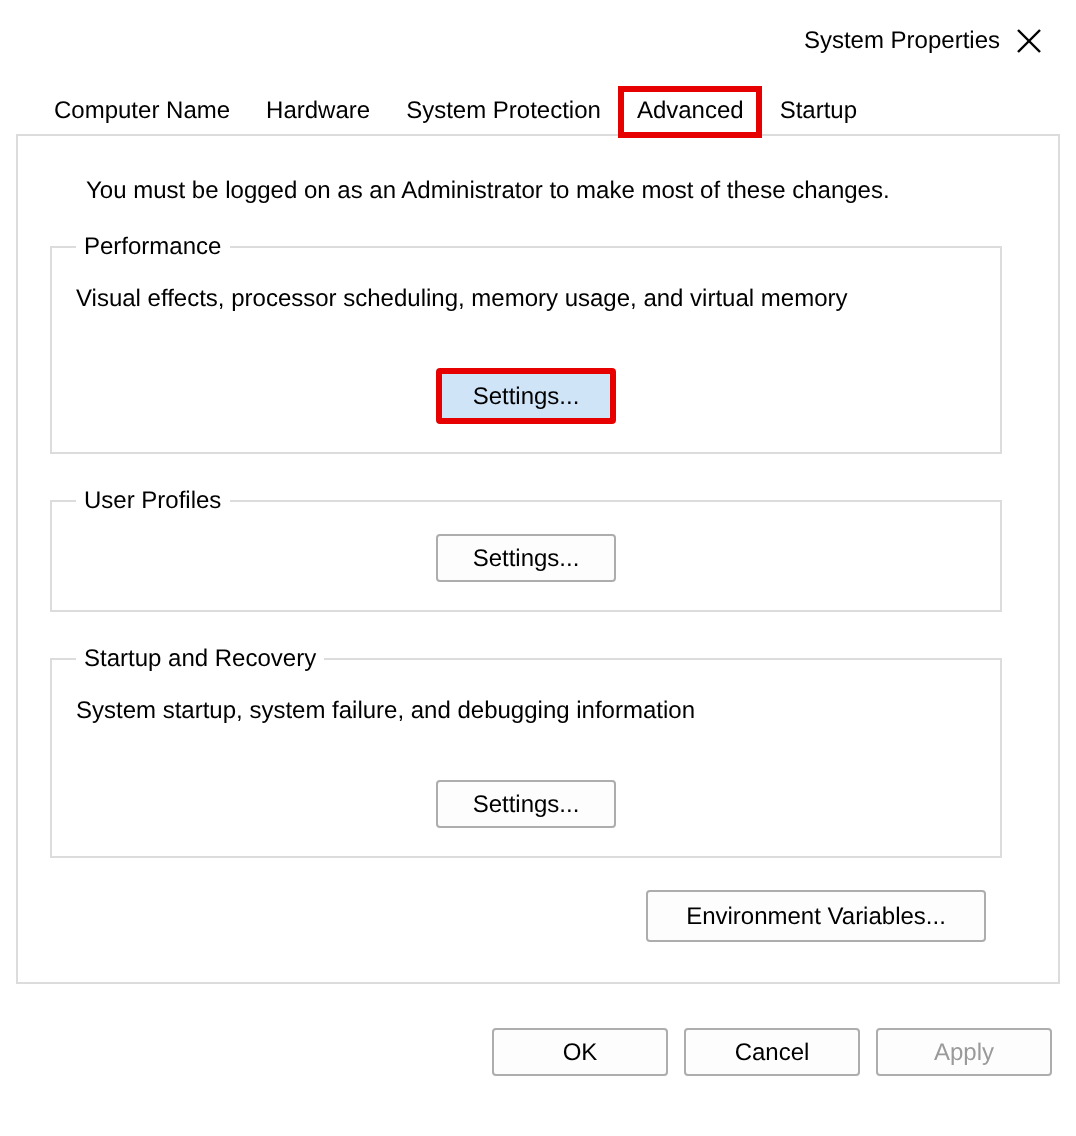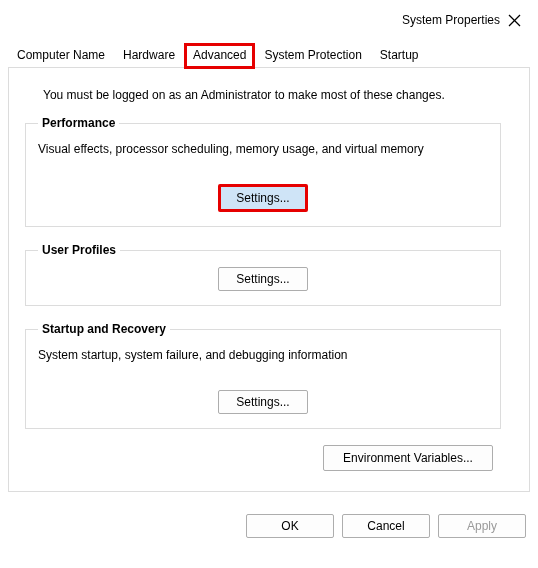"Computer Name" .tabs { padding: 0 8px -> 0 18px }
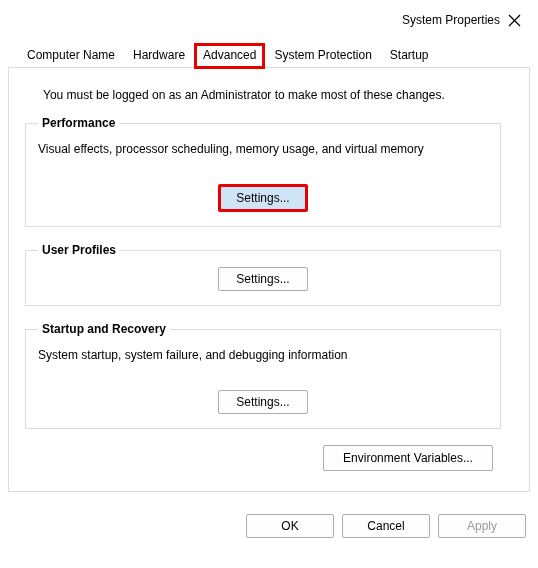"Advanced" div.tab { order: before "System Protection" -> after "System Protection" }
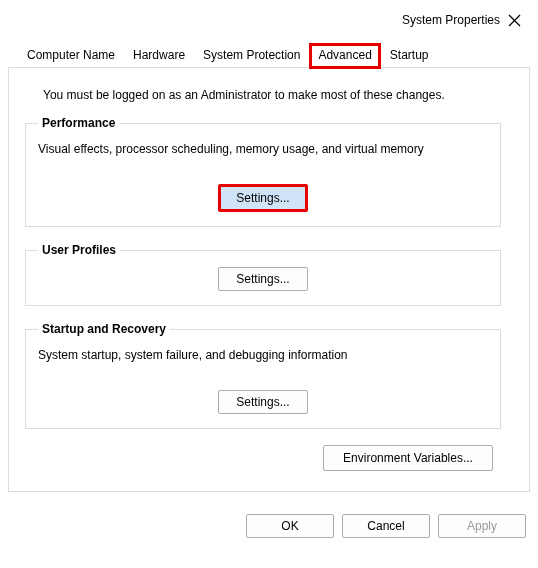"Performance" fieldset.group legend { font-weight: bold -> none }
